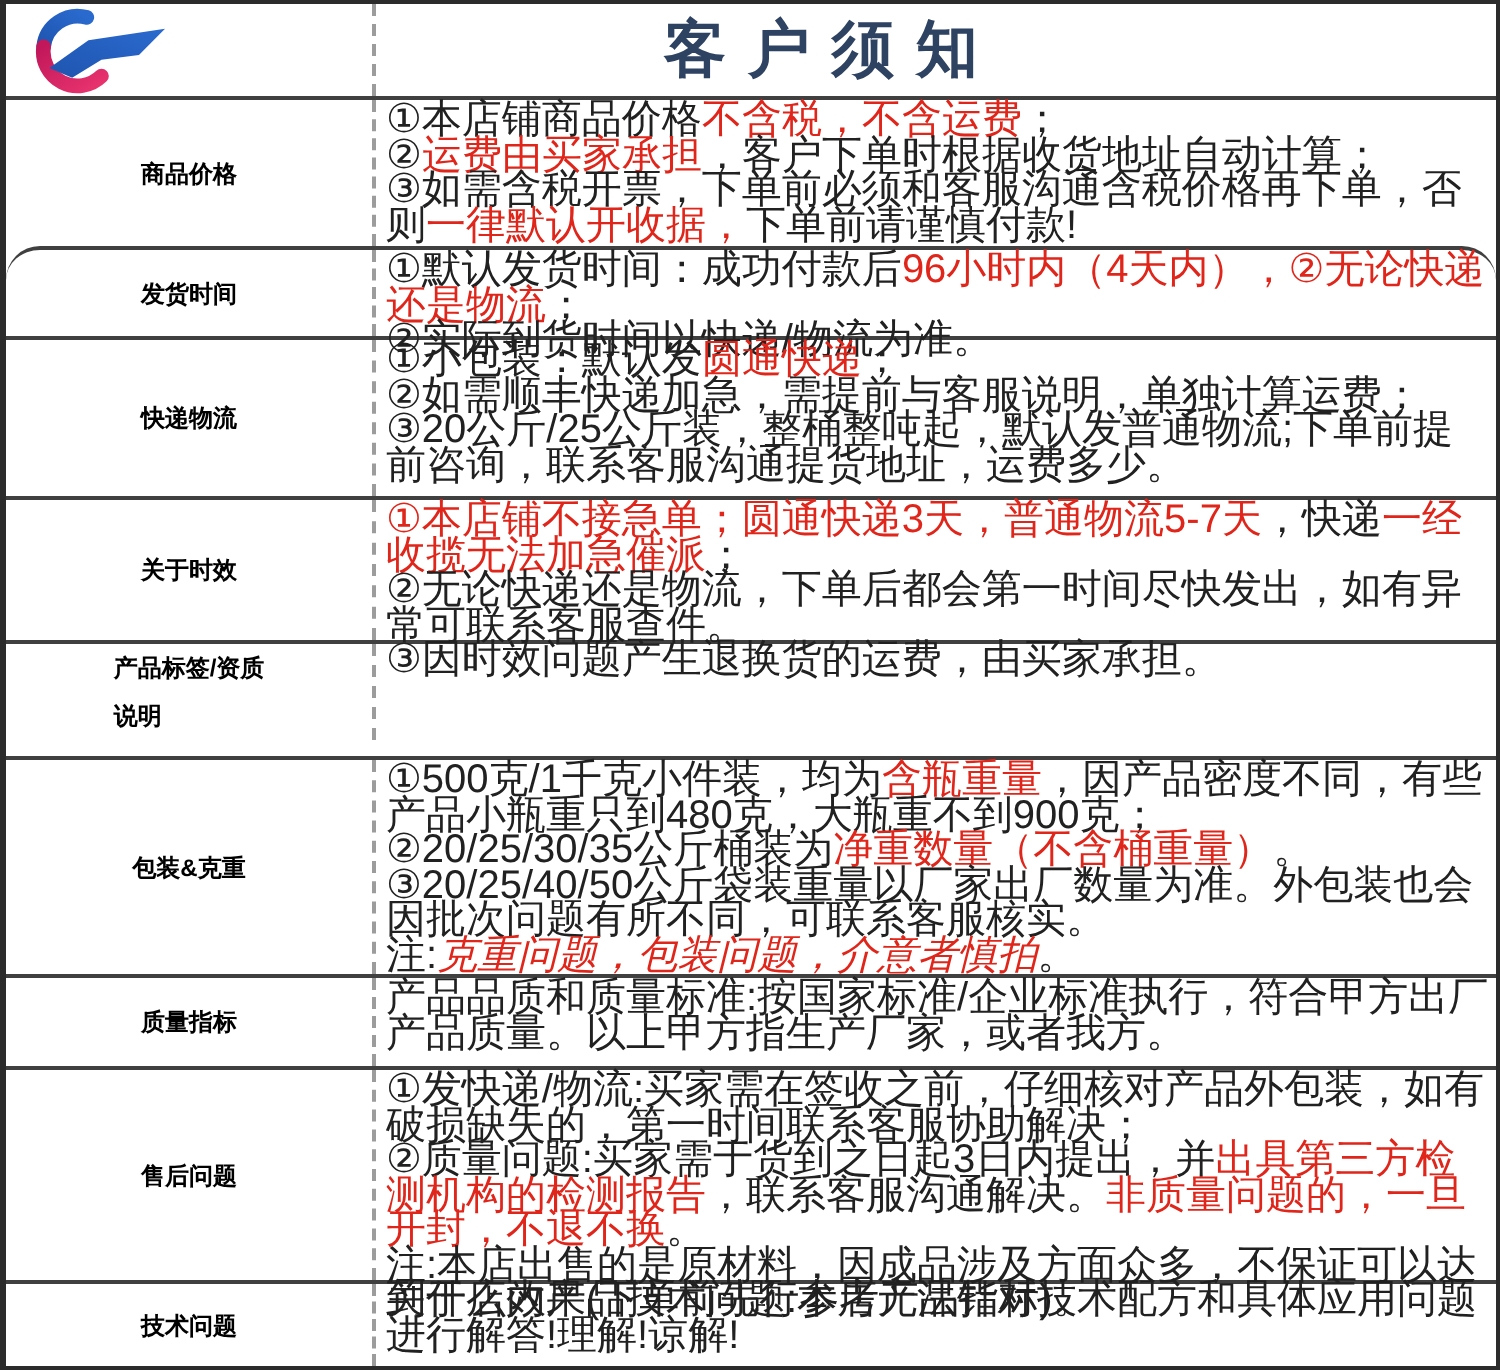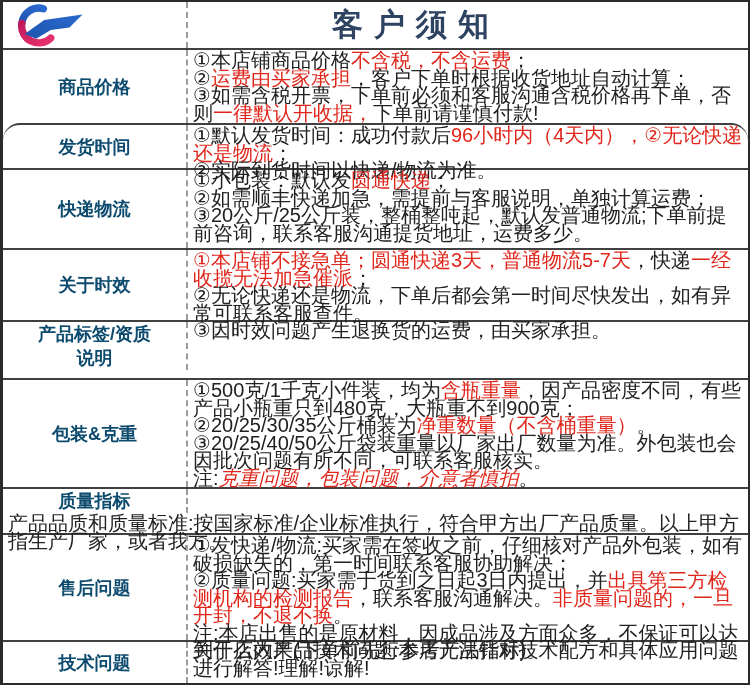"商品价格" .label-cell { color: #0c4a6e -> #000000; font-size: 18px -> 12px; text-align: center -> none }
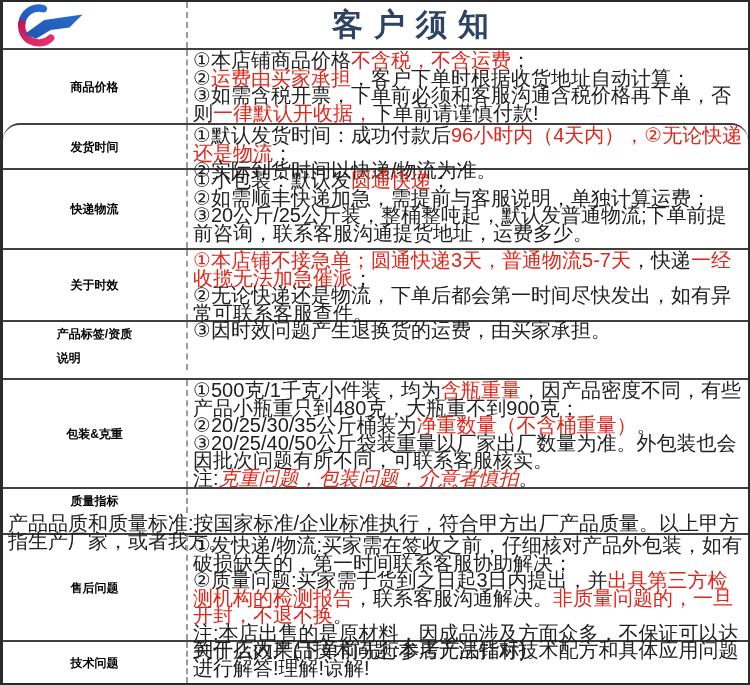"质量指标" .rows .row:nth-child(7) { flex-direction: column -> none }
